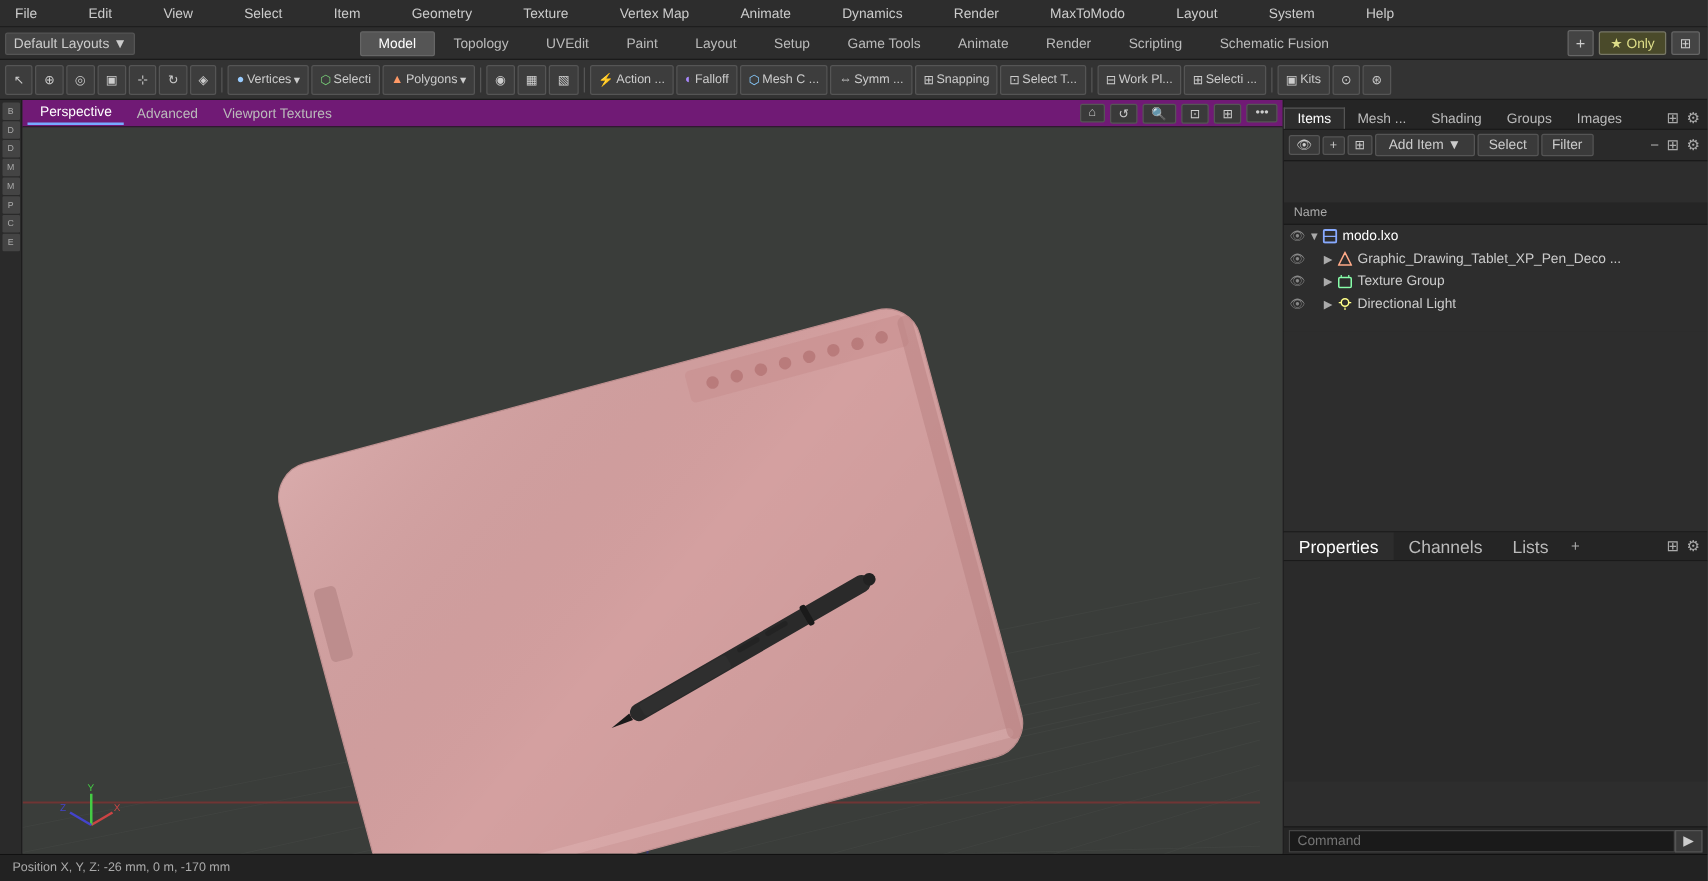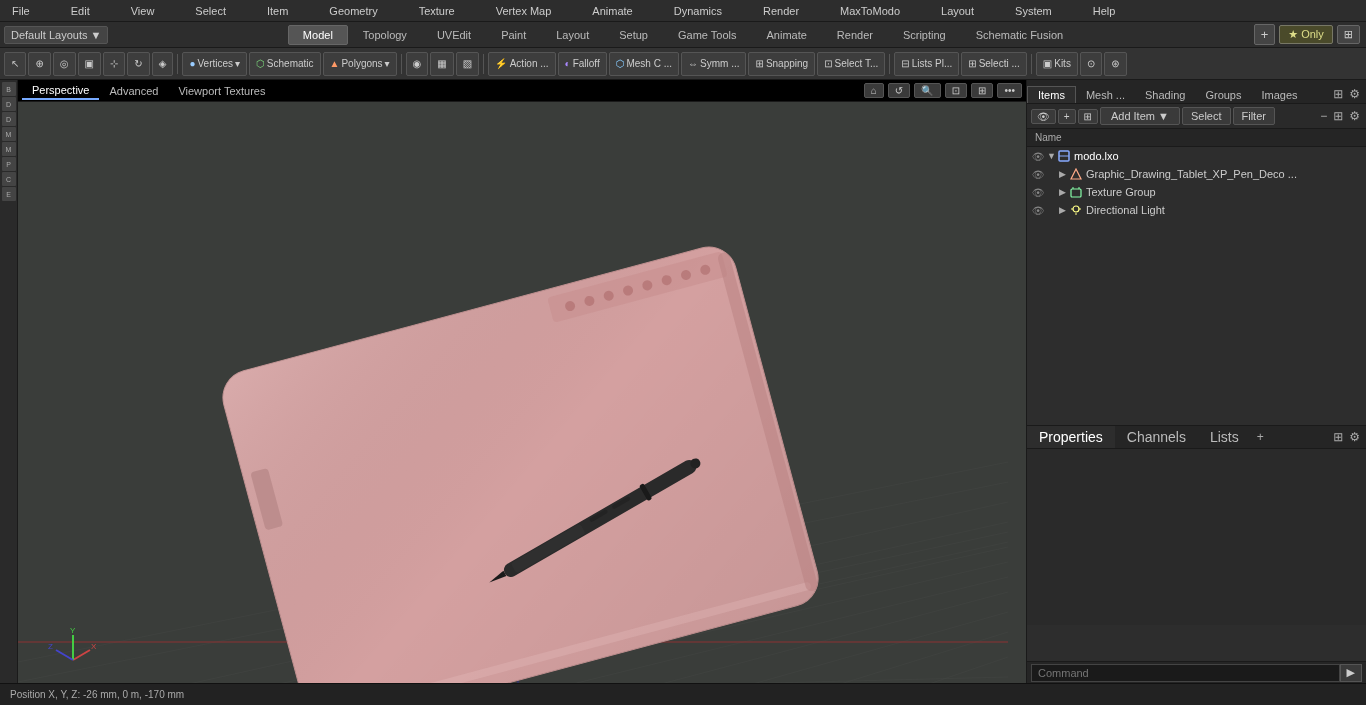"Schematic" span { text: Schematic -> Selecti }
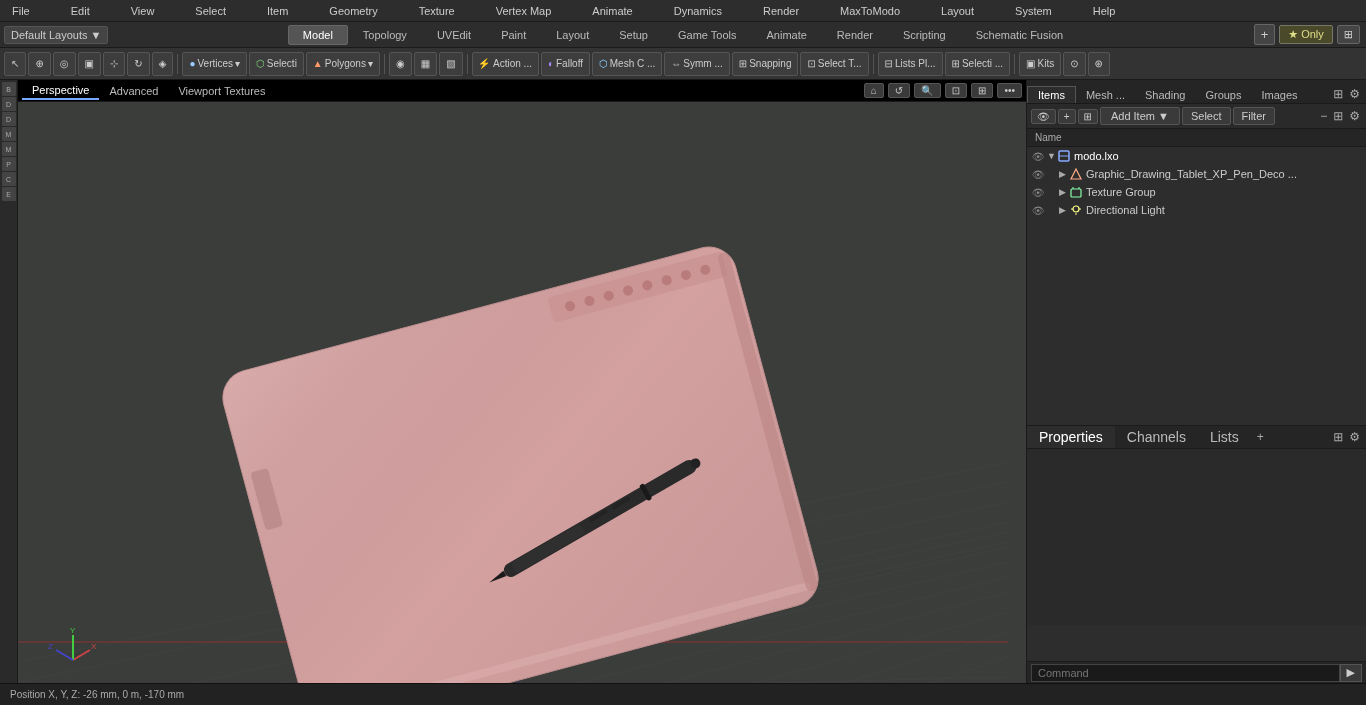"Lists Pl..." span { text: Lists -> Work }
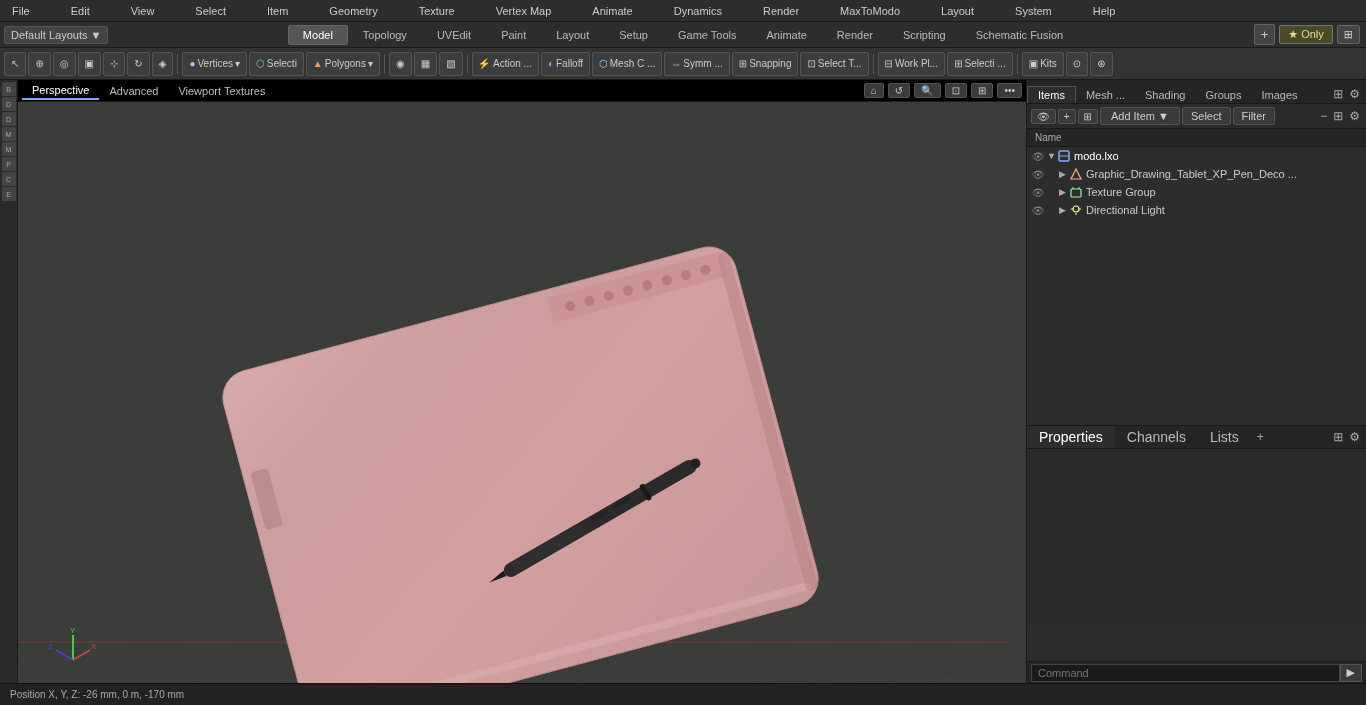"Perspective" #viewport-tabs { background: #000000 -> #701a75 }
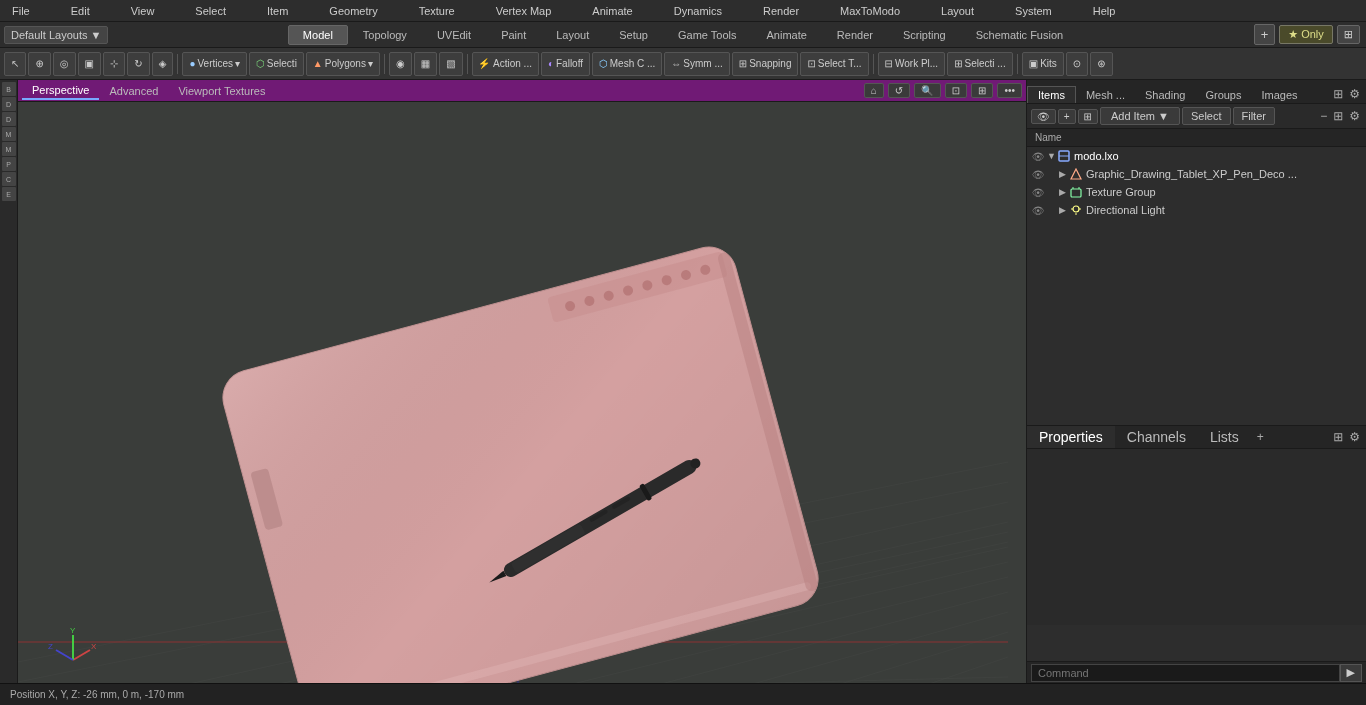"Name" #items-header { margin-top: none -> 33px }
